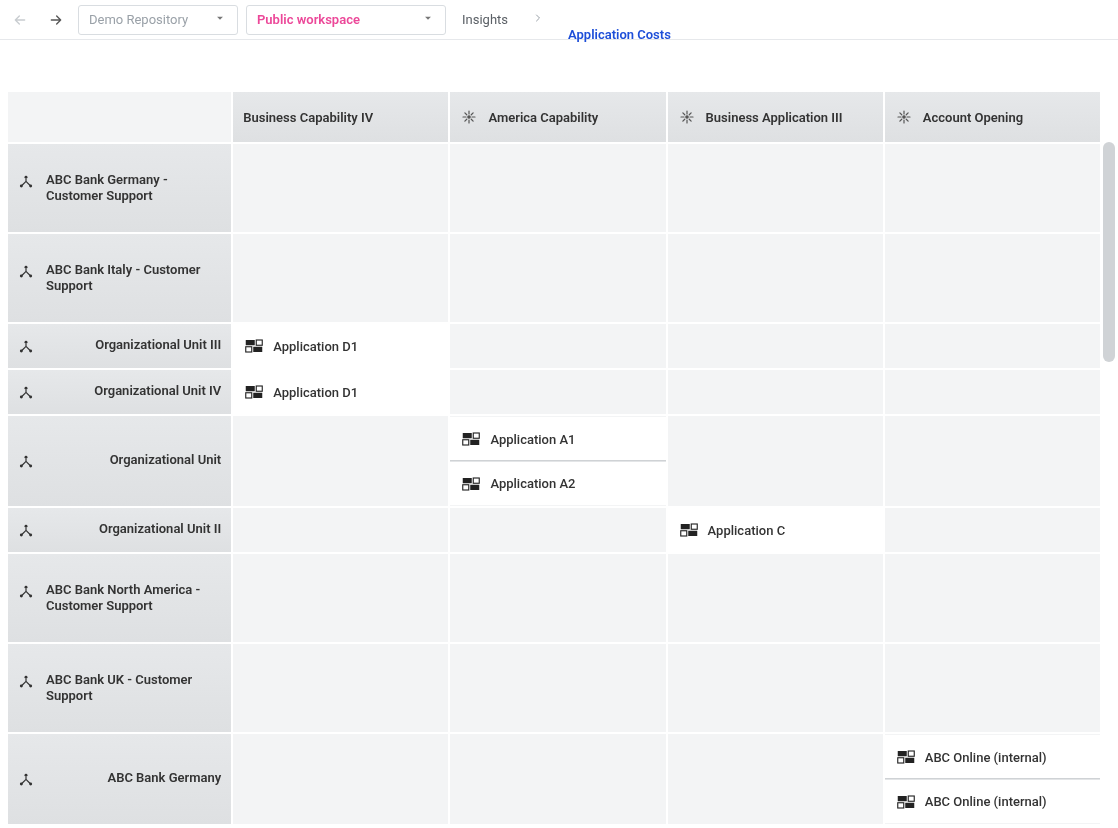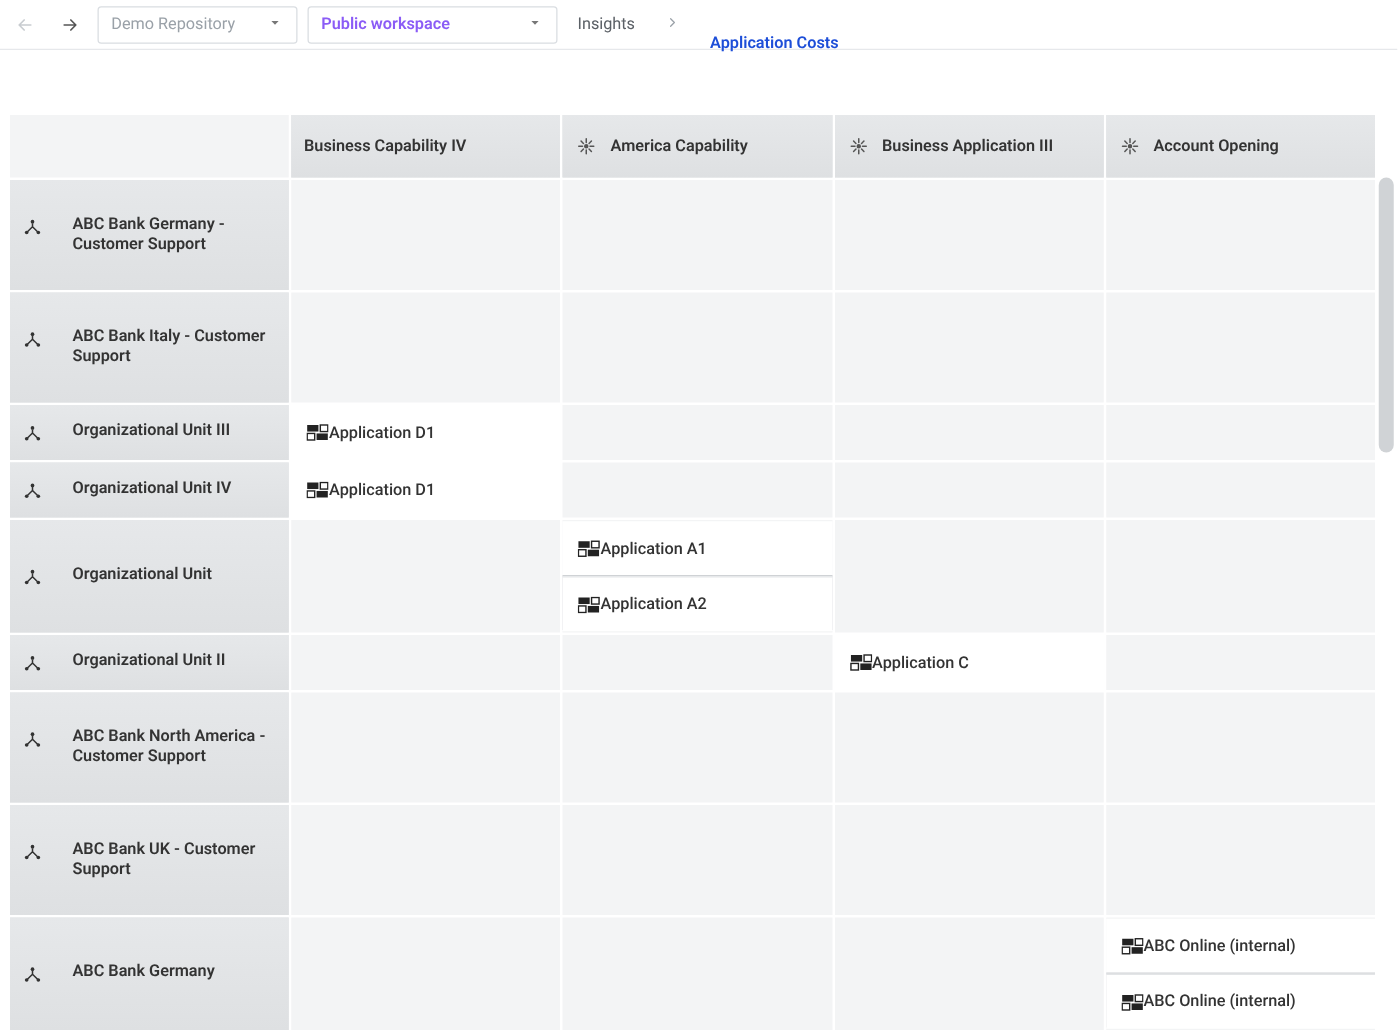"Public workspace" .select { color: #8b5cf6 -> #ec4899 }
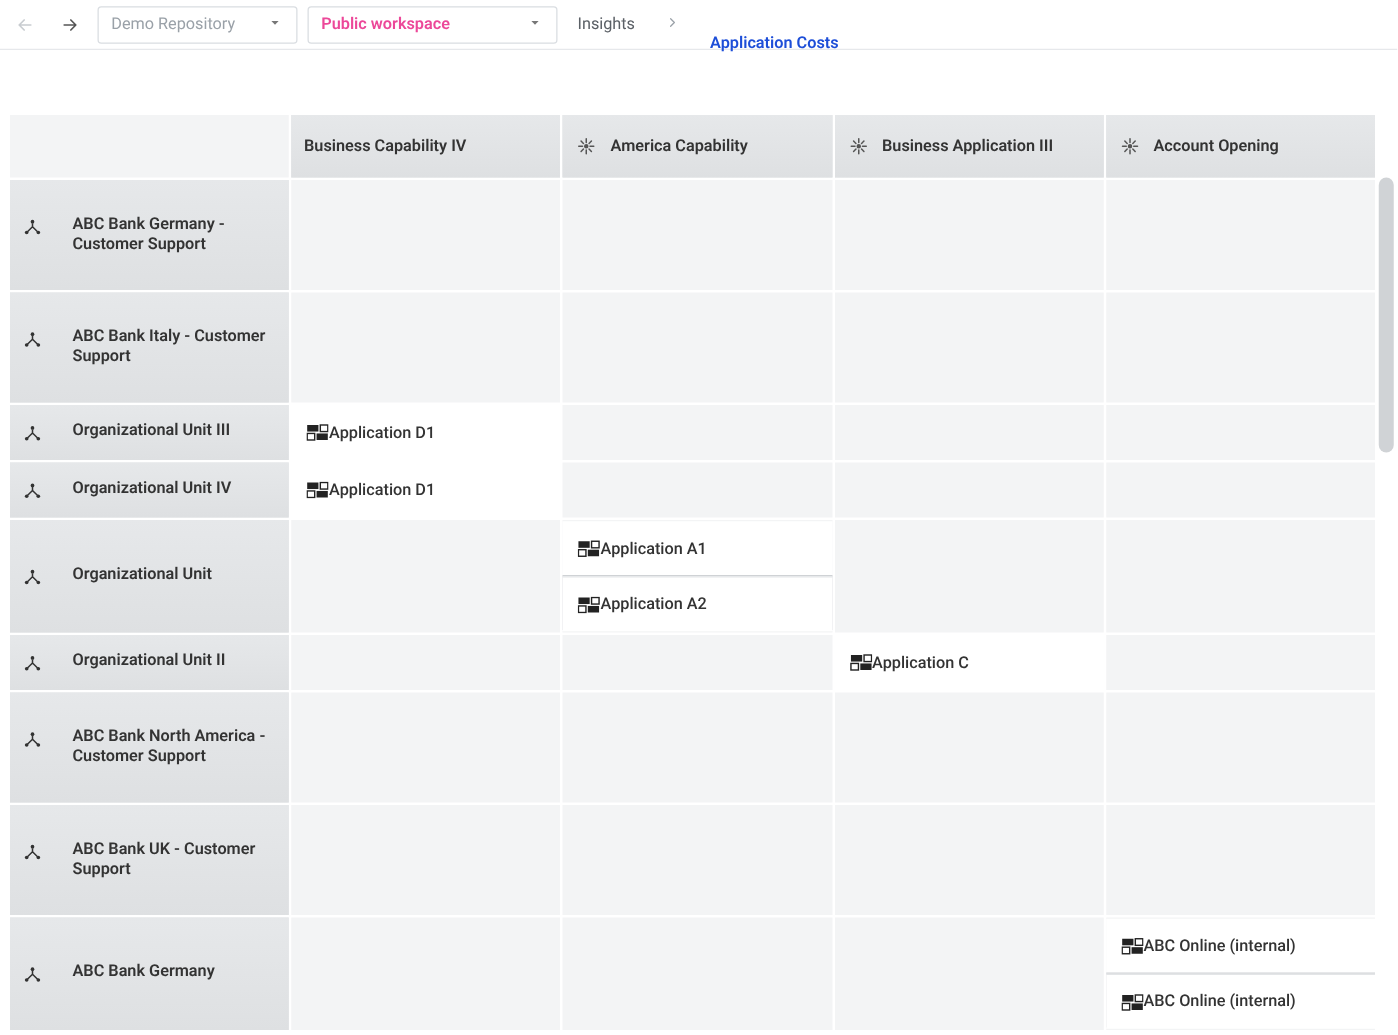"ABC Bank Germany - Customer" .row-head .row-inner { gap: 24px -> 12px; justify-content: none -> space-between }
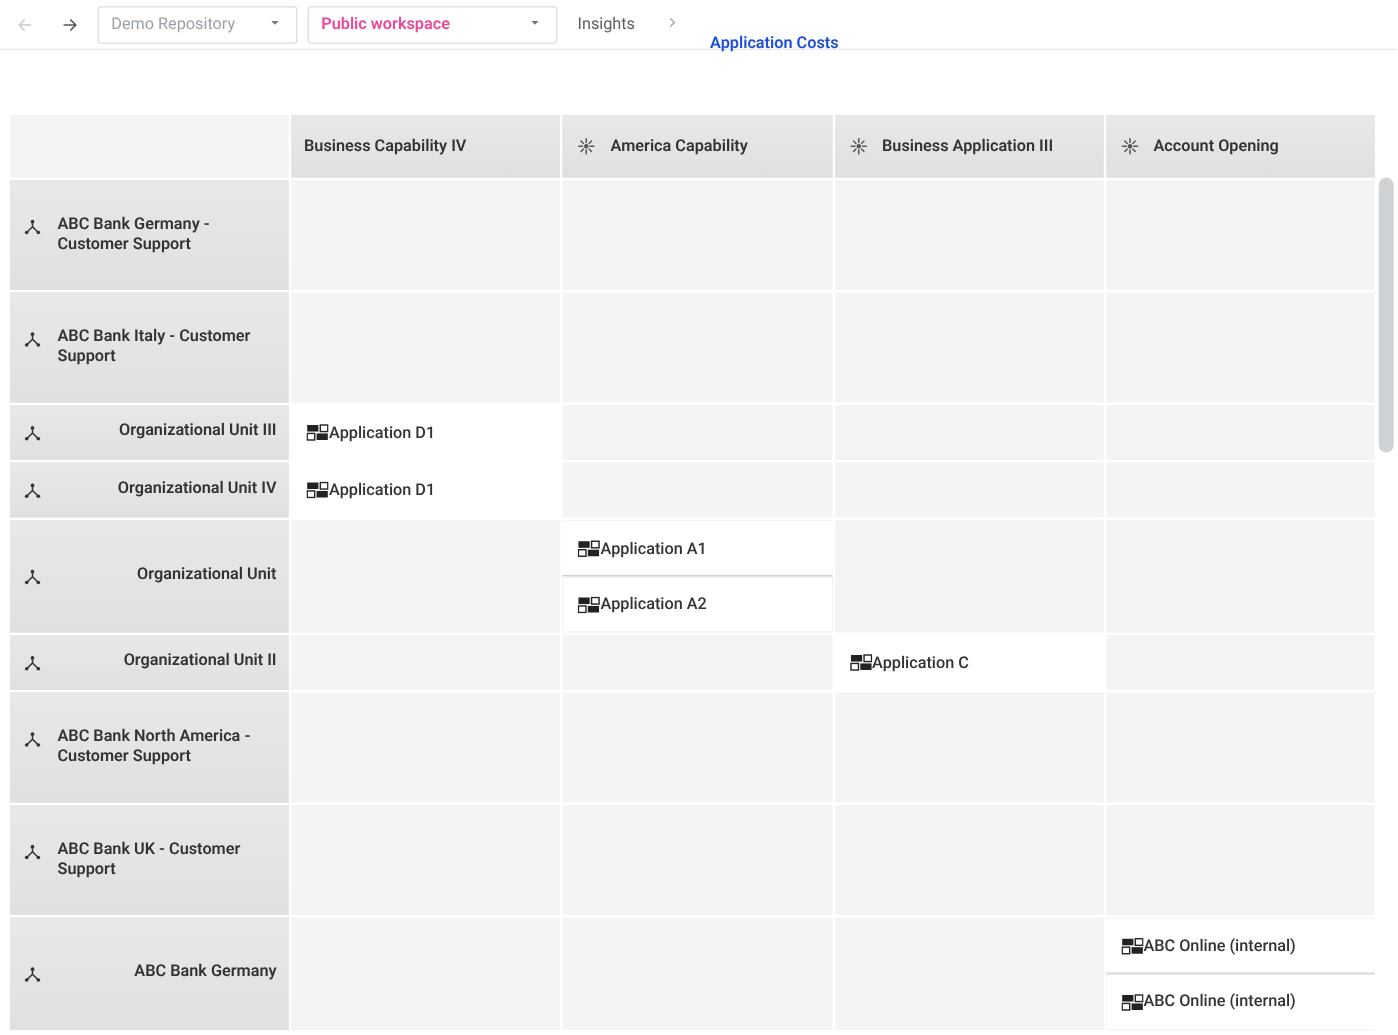"Application D1" .app-tile { gap: none -> 10px }
